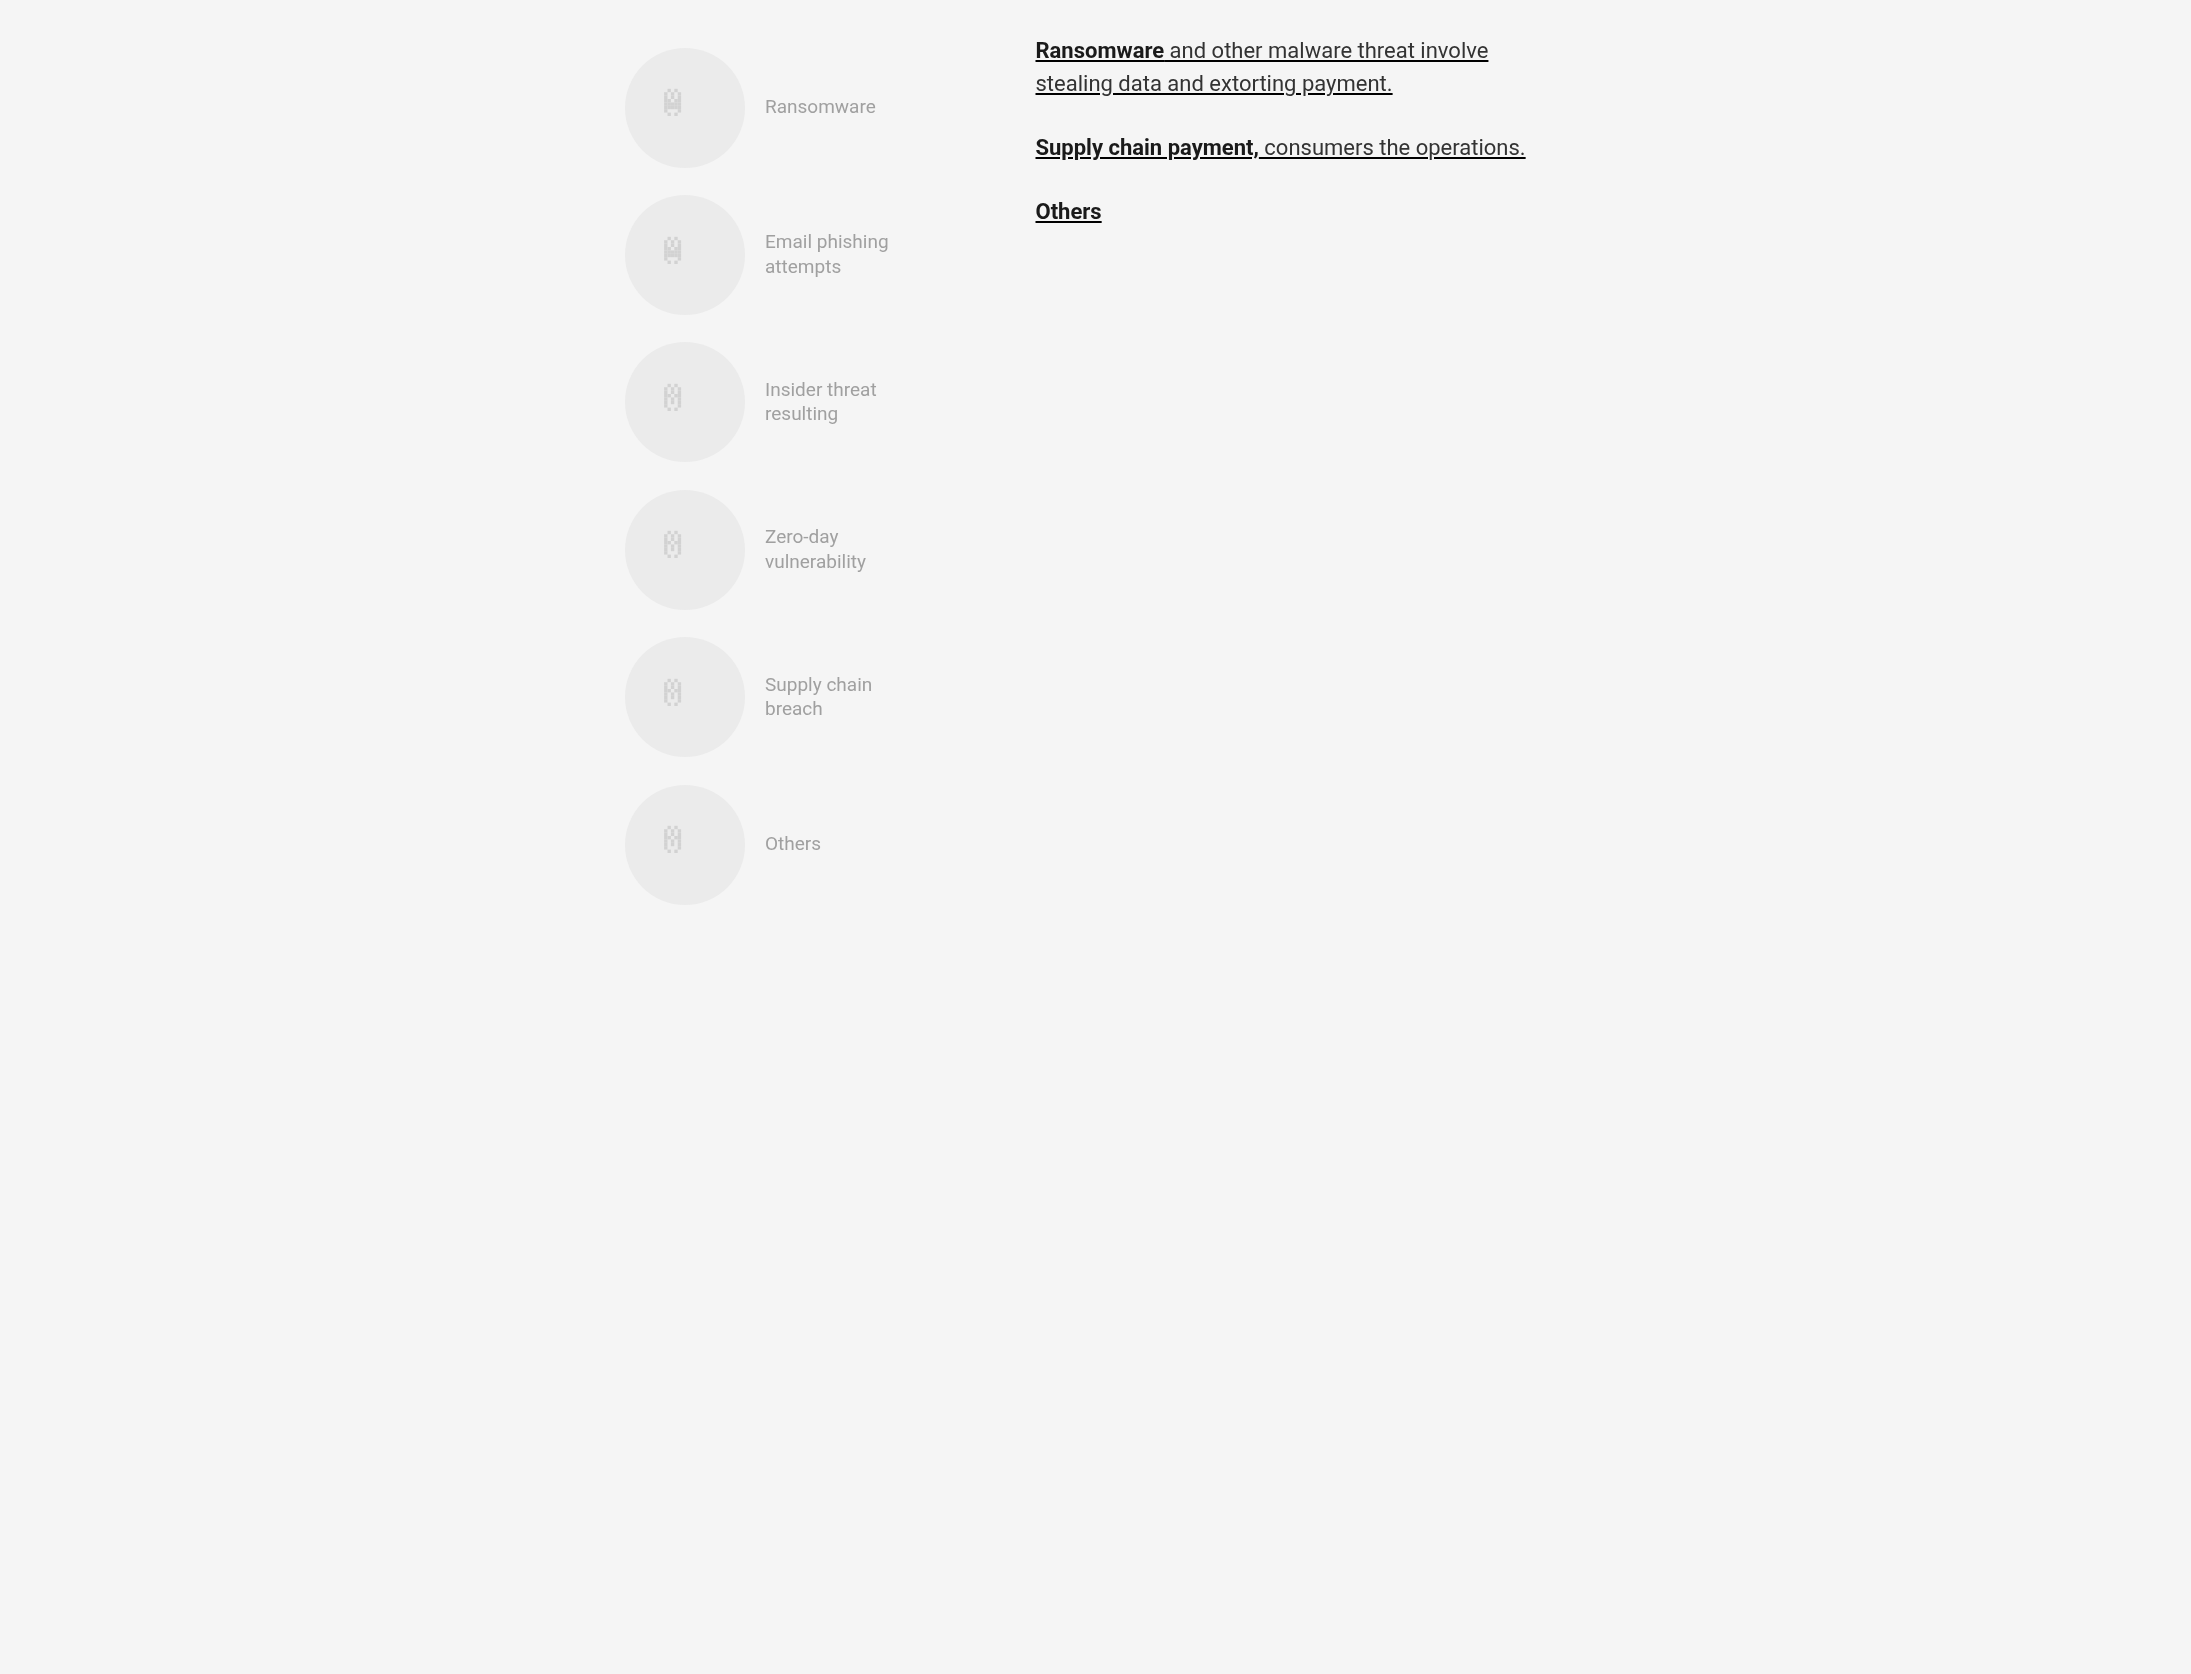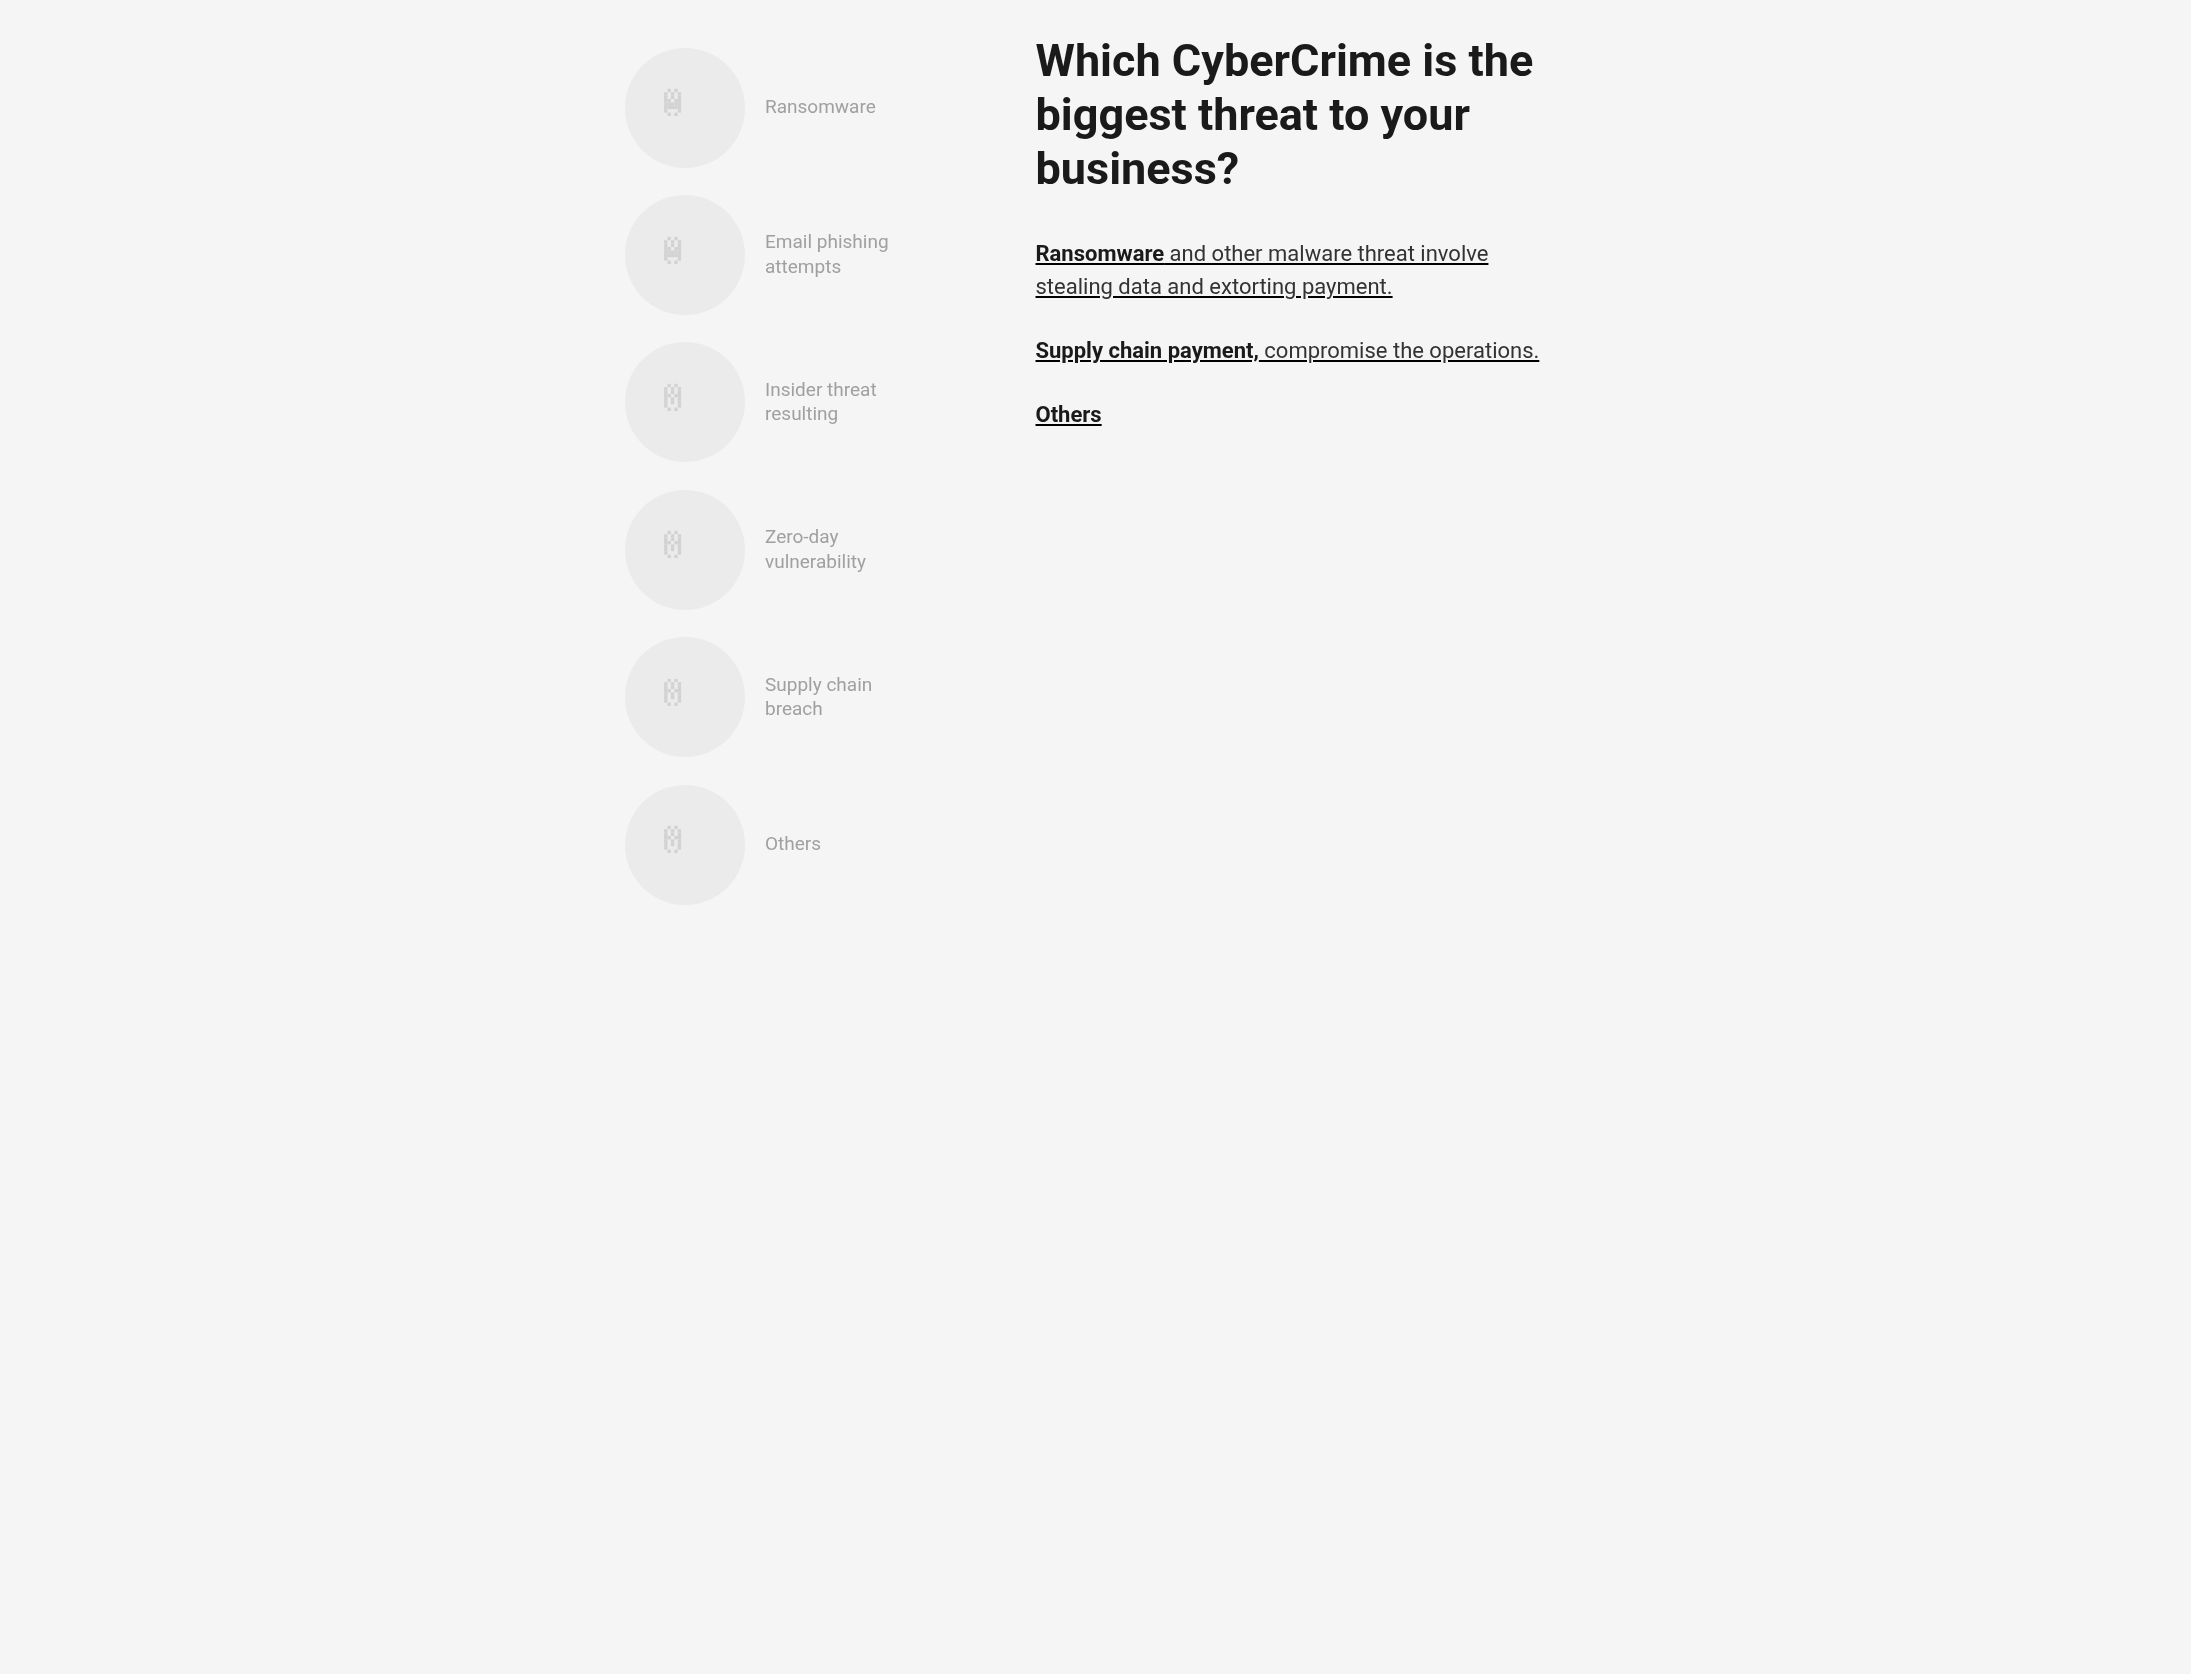"Which CyberCrime is the biggest" h1.main-title { html: <h1>Which CyberCrime is the biggest threat to your business?</h1> -> none }
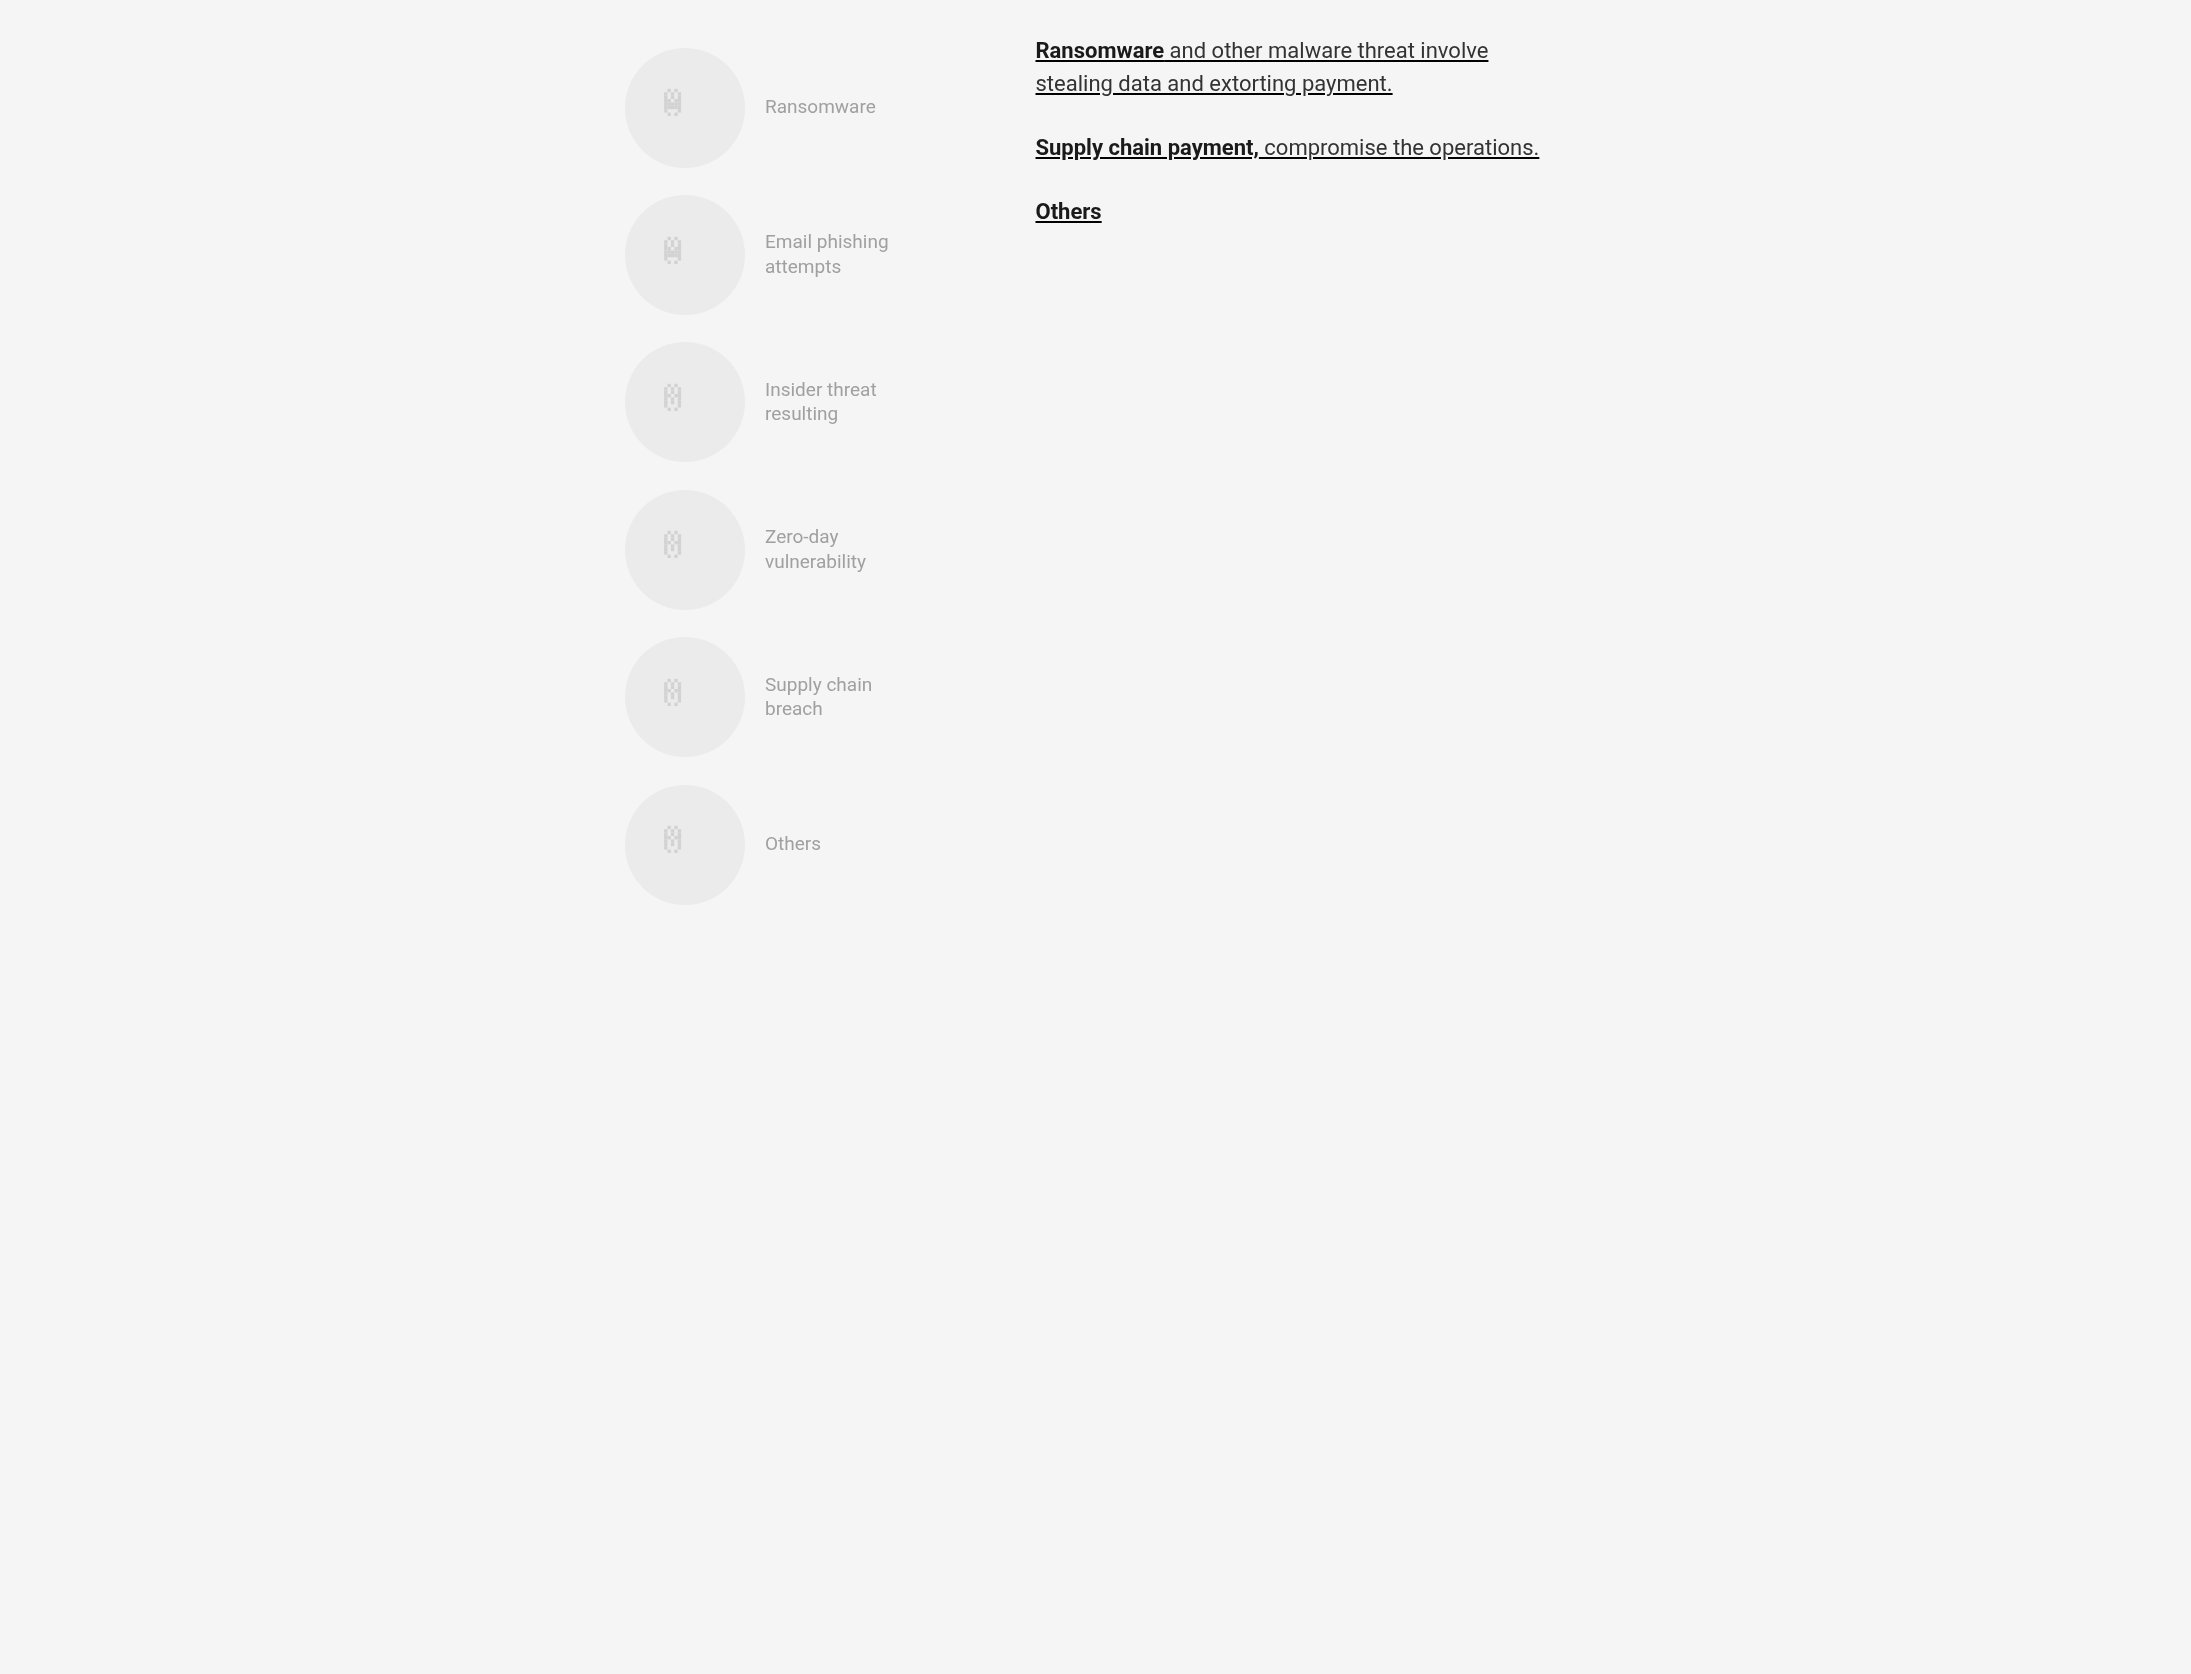"compromise the operations." span { text: compromise -> consumers }
